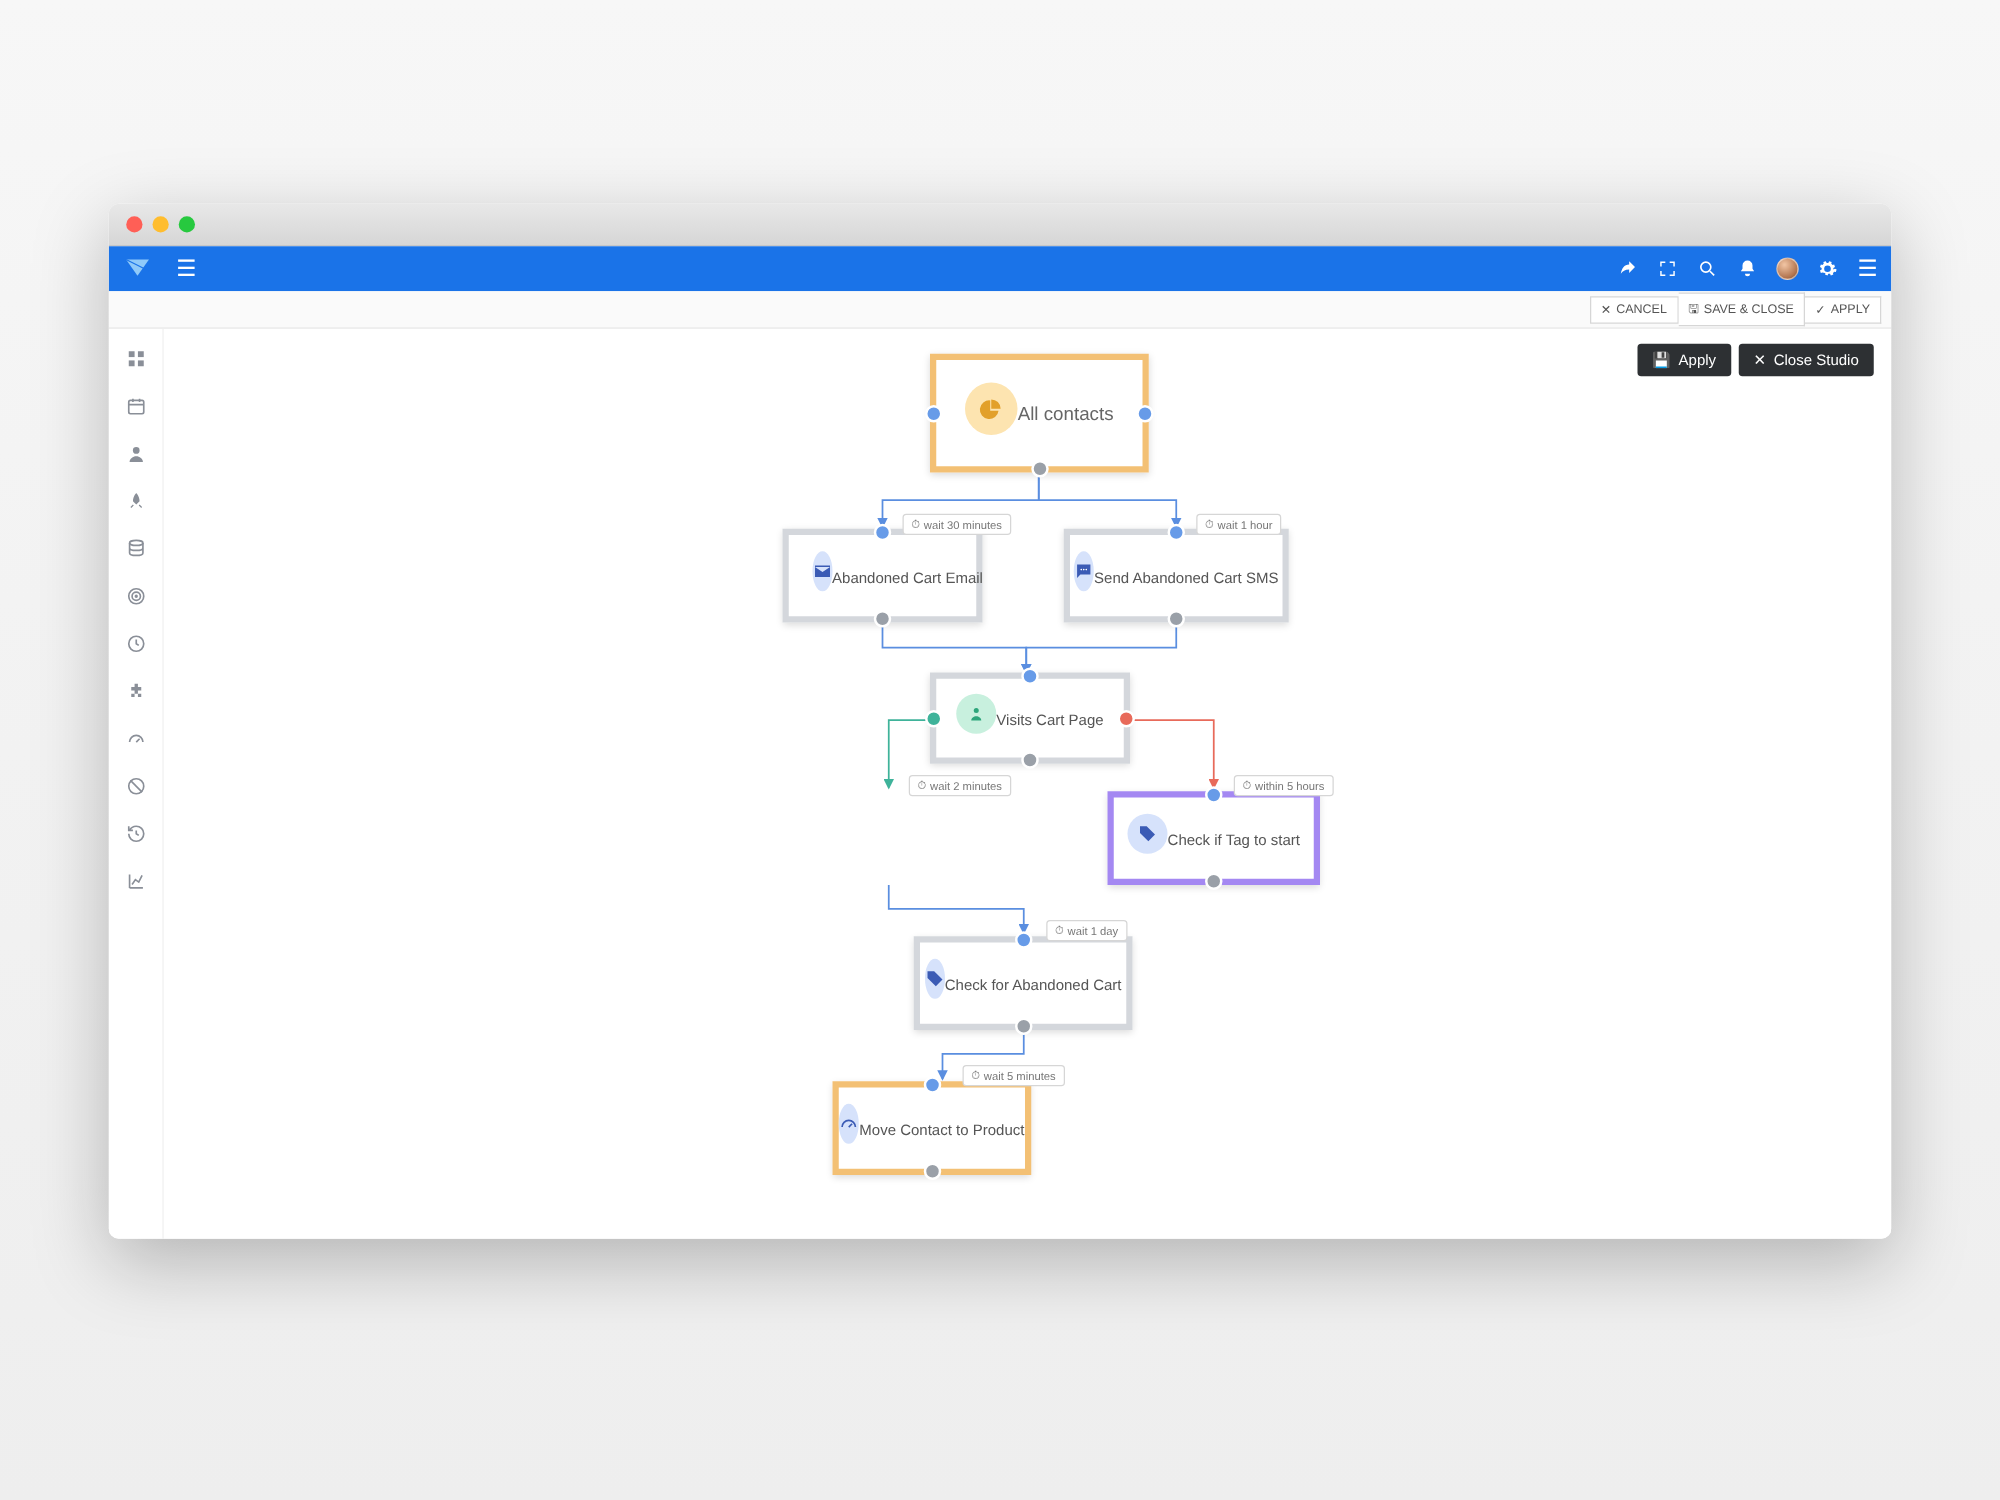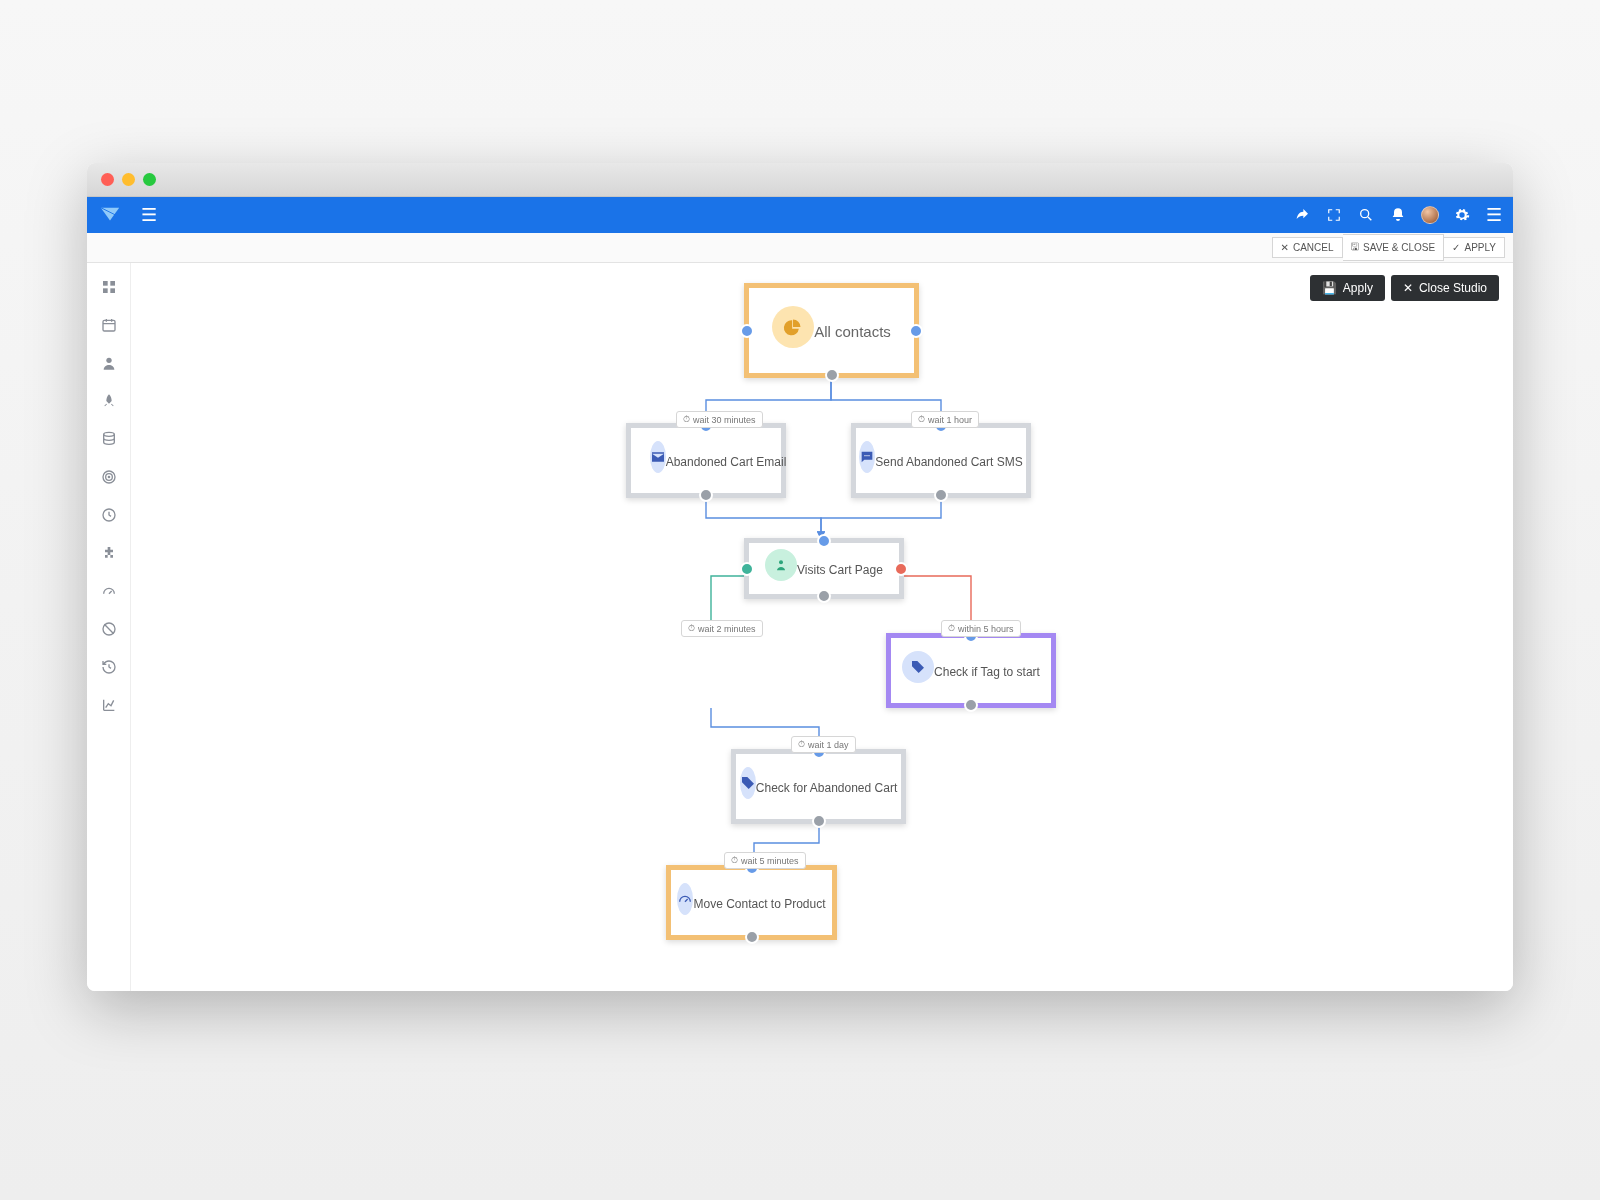"wait 30 minutes" .wait-badge { margin-left: none -> 46px }
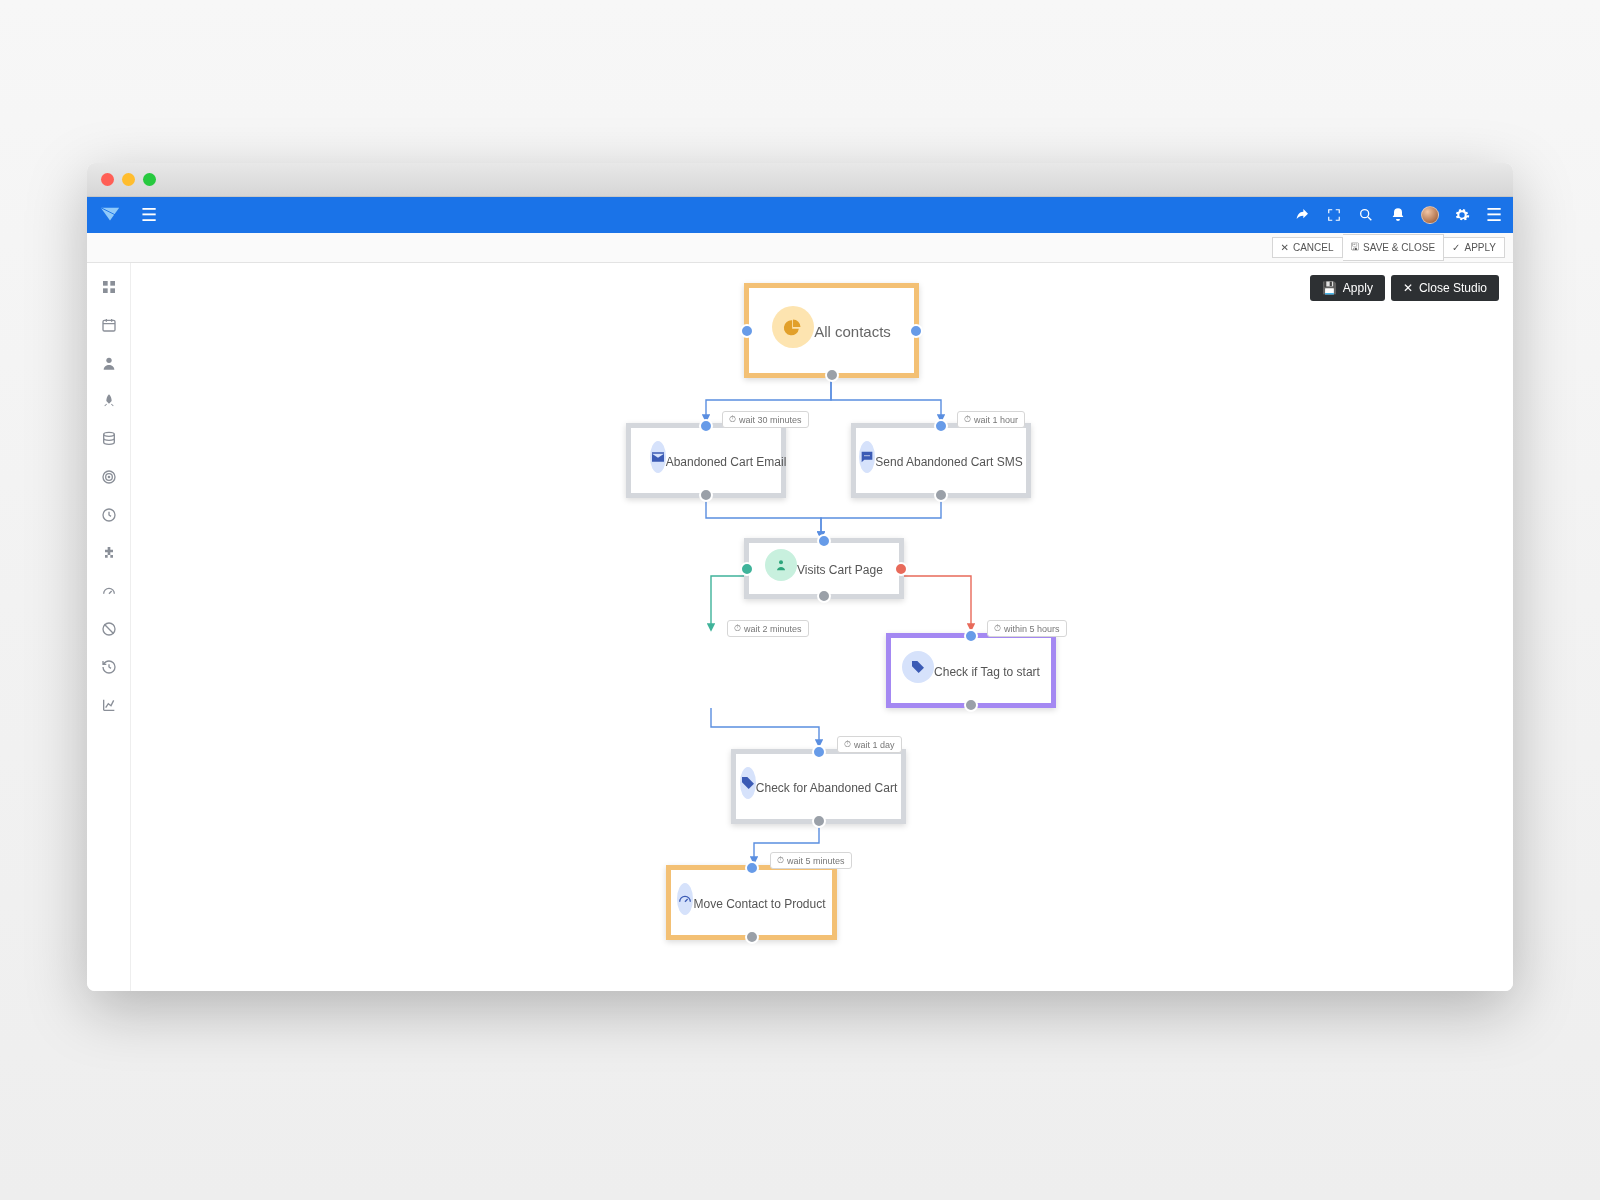"Visits Cart Page" div.node { height: 61px -> 73px }
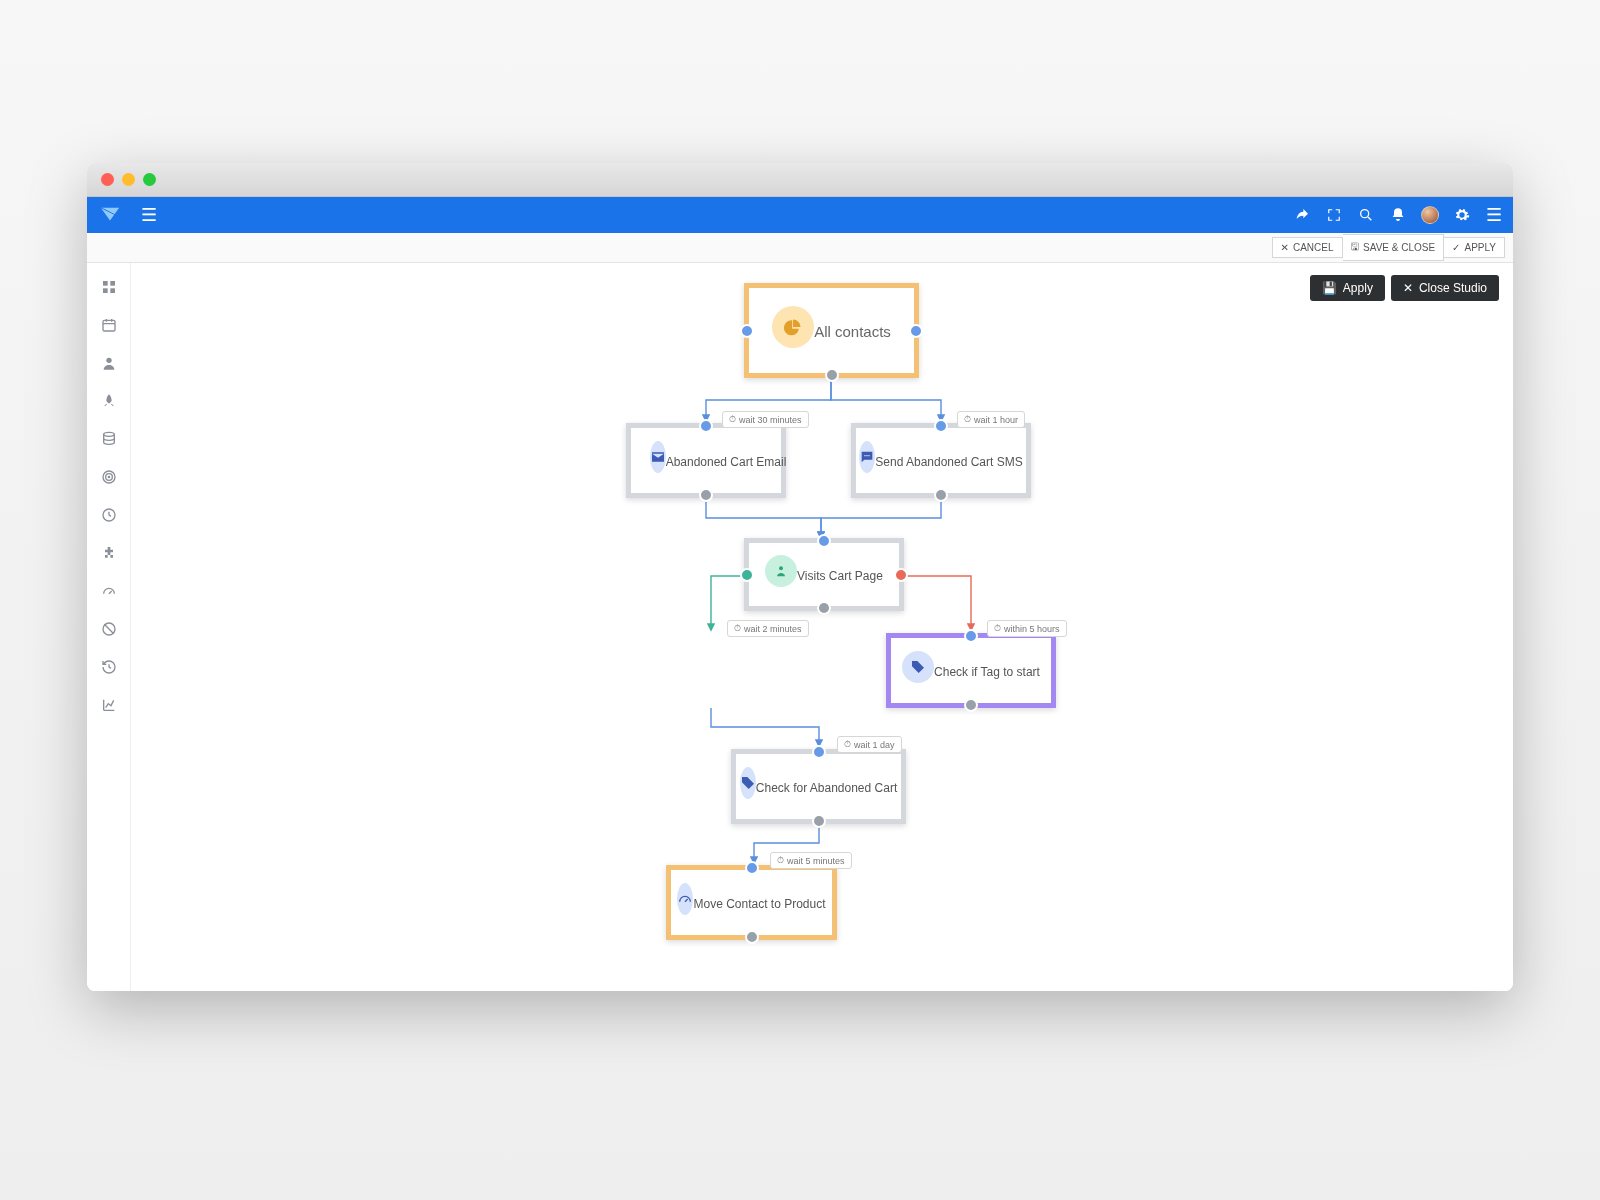"Move Contact to Product" div.node { width: 171px -> 159px }
